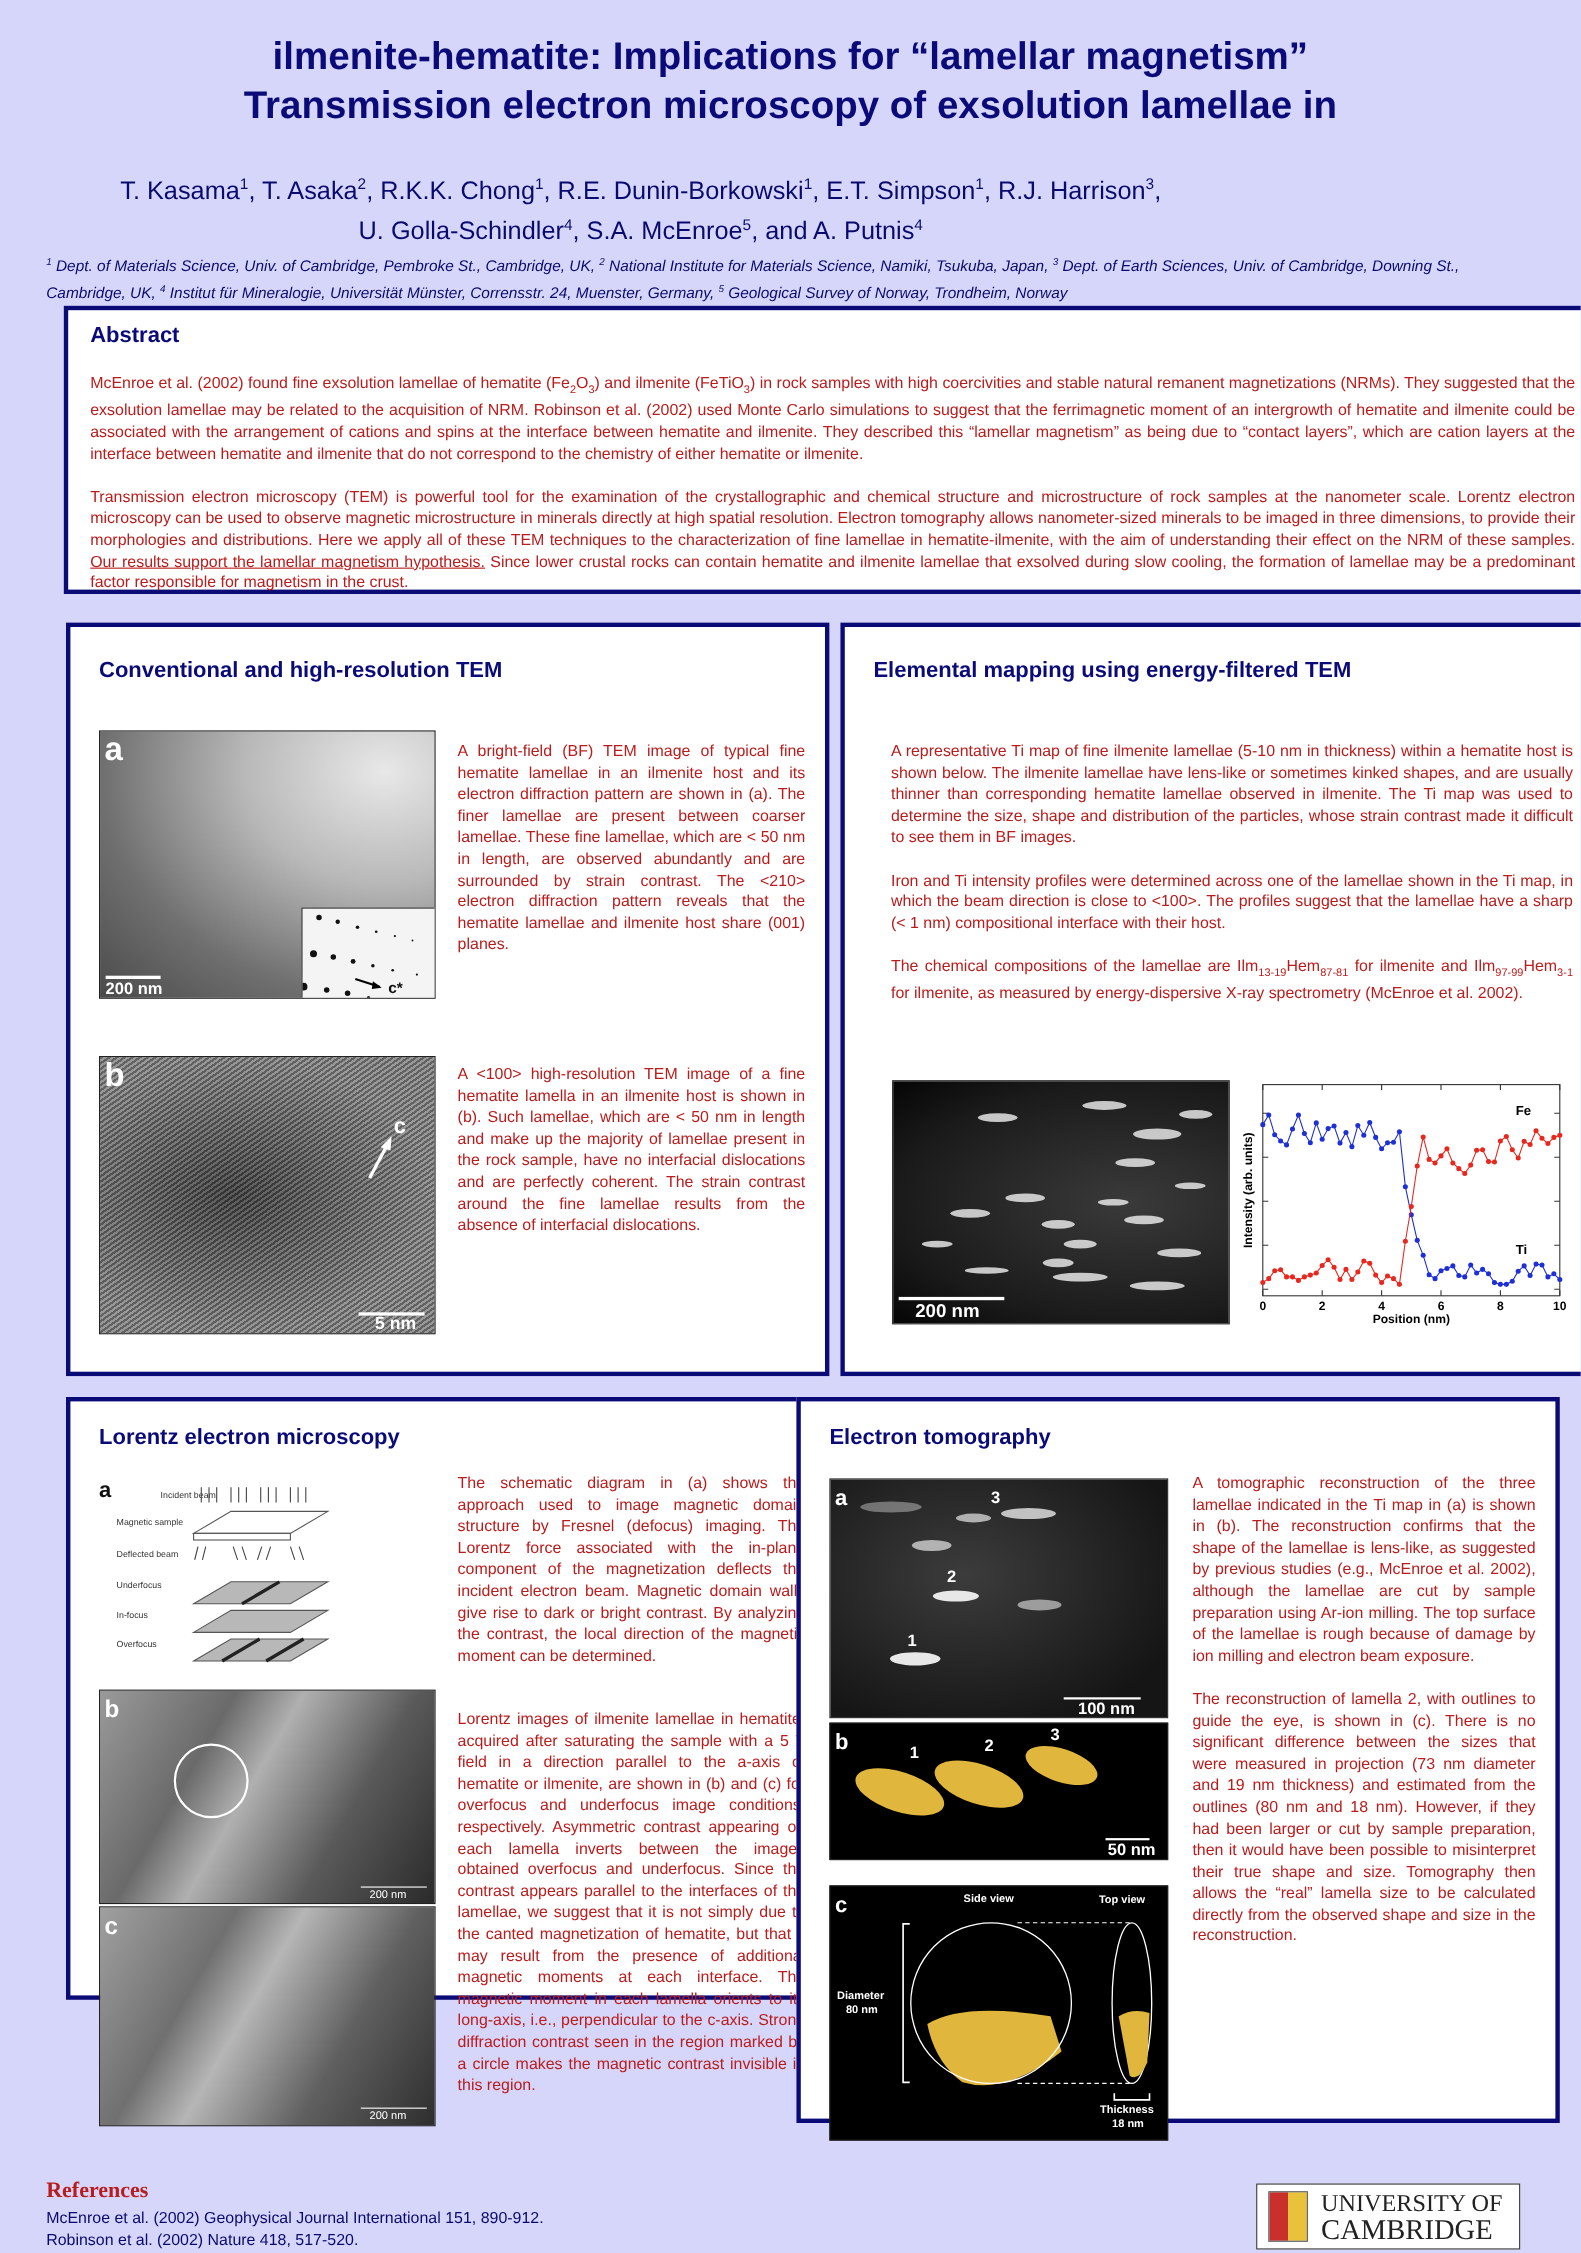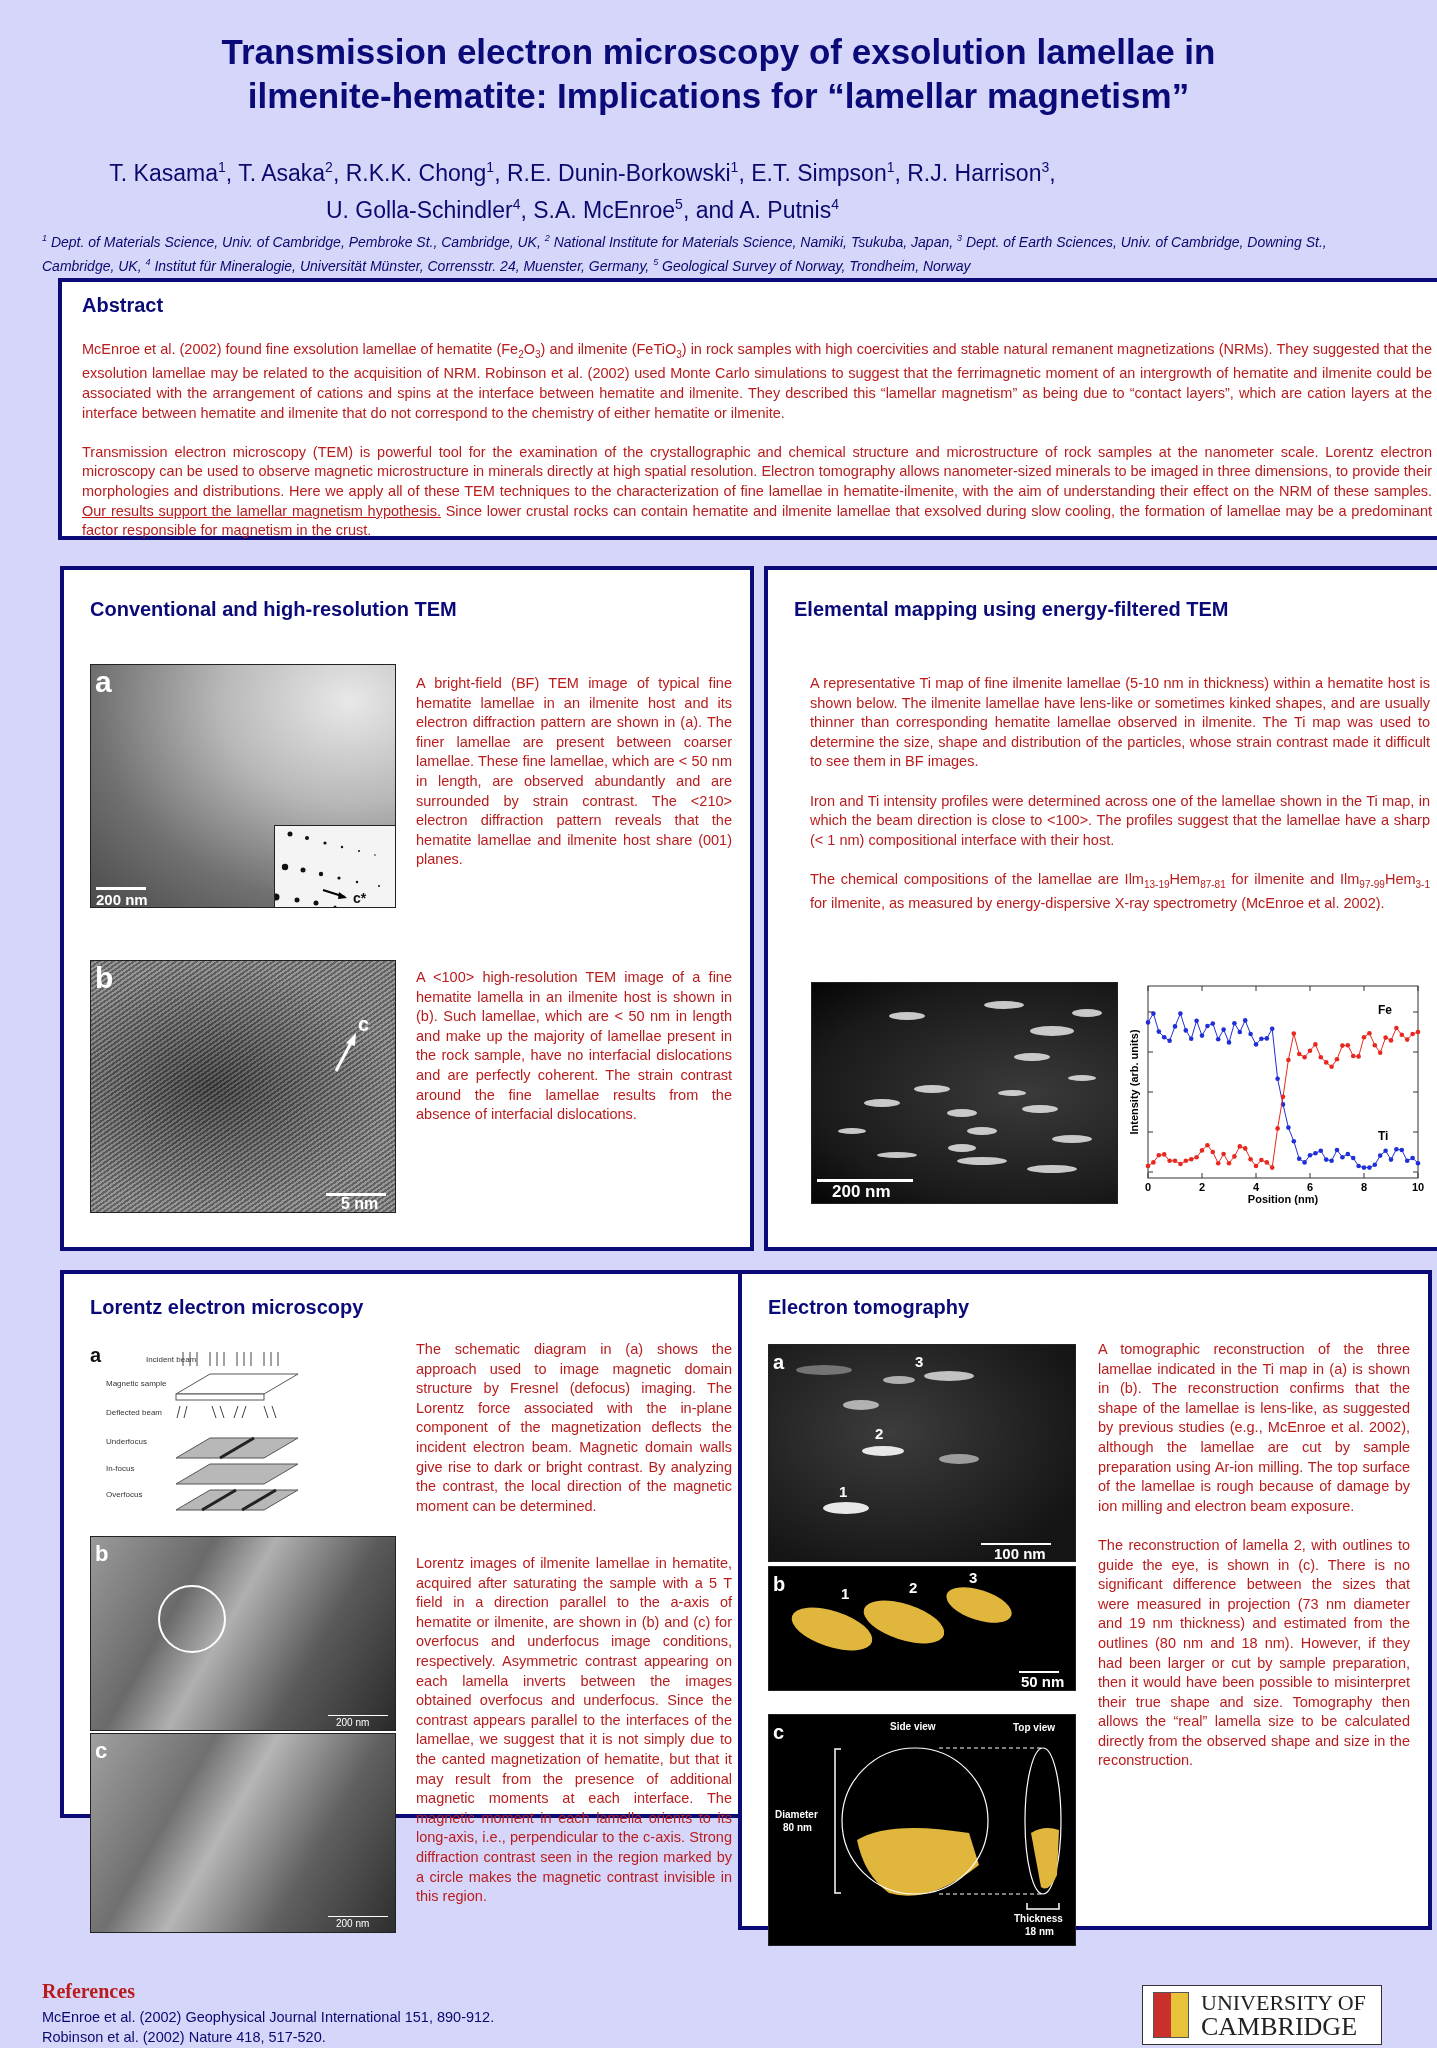"Transmission electron microscopy of" div { order: before "ilmenite-hematite: Implications for" -> after "ilmenite-hematite: Implications for" }
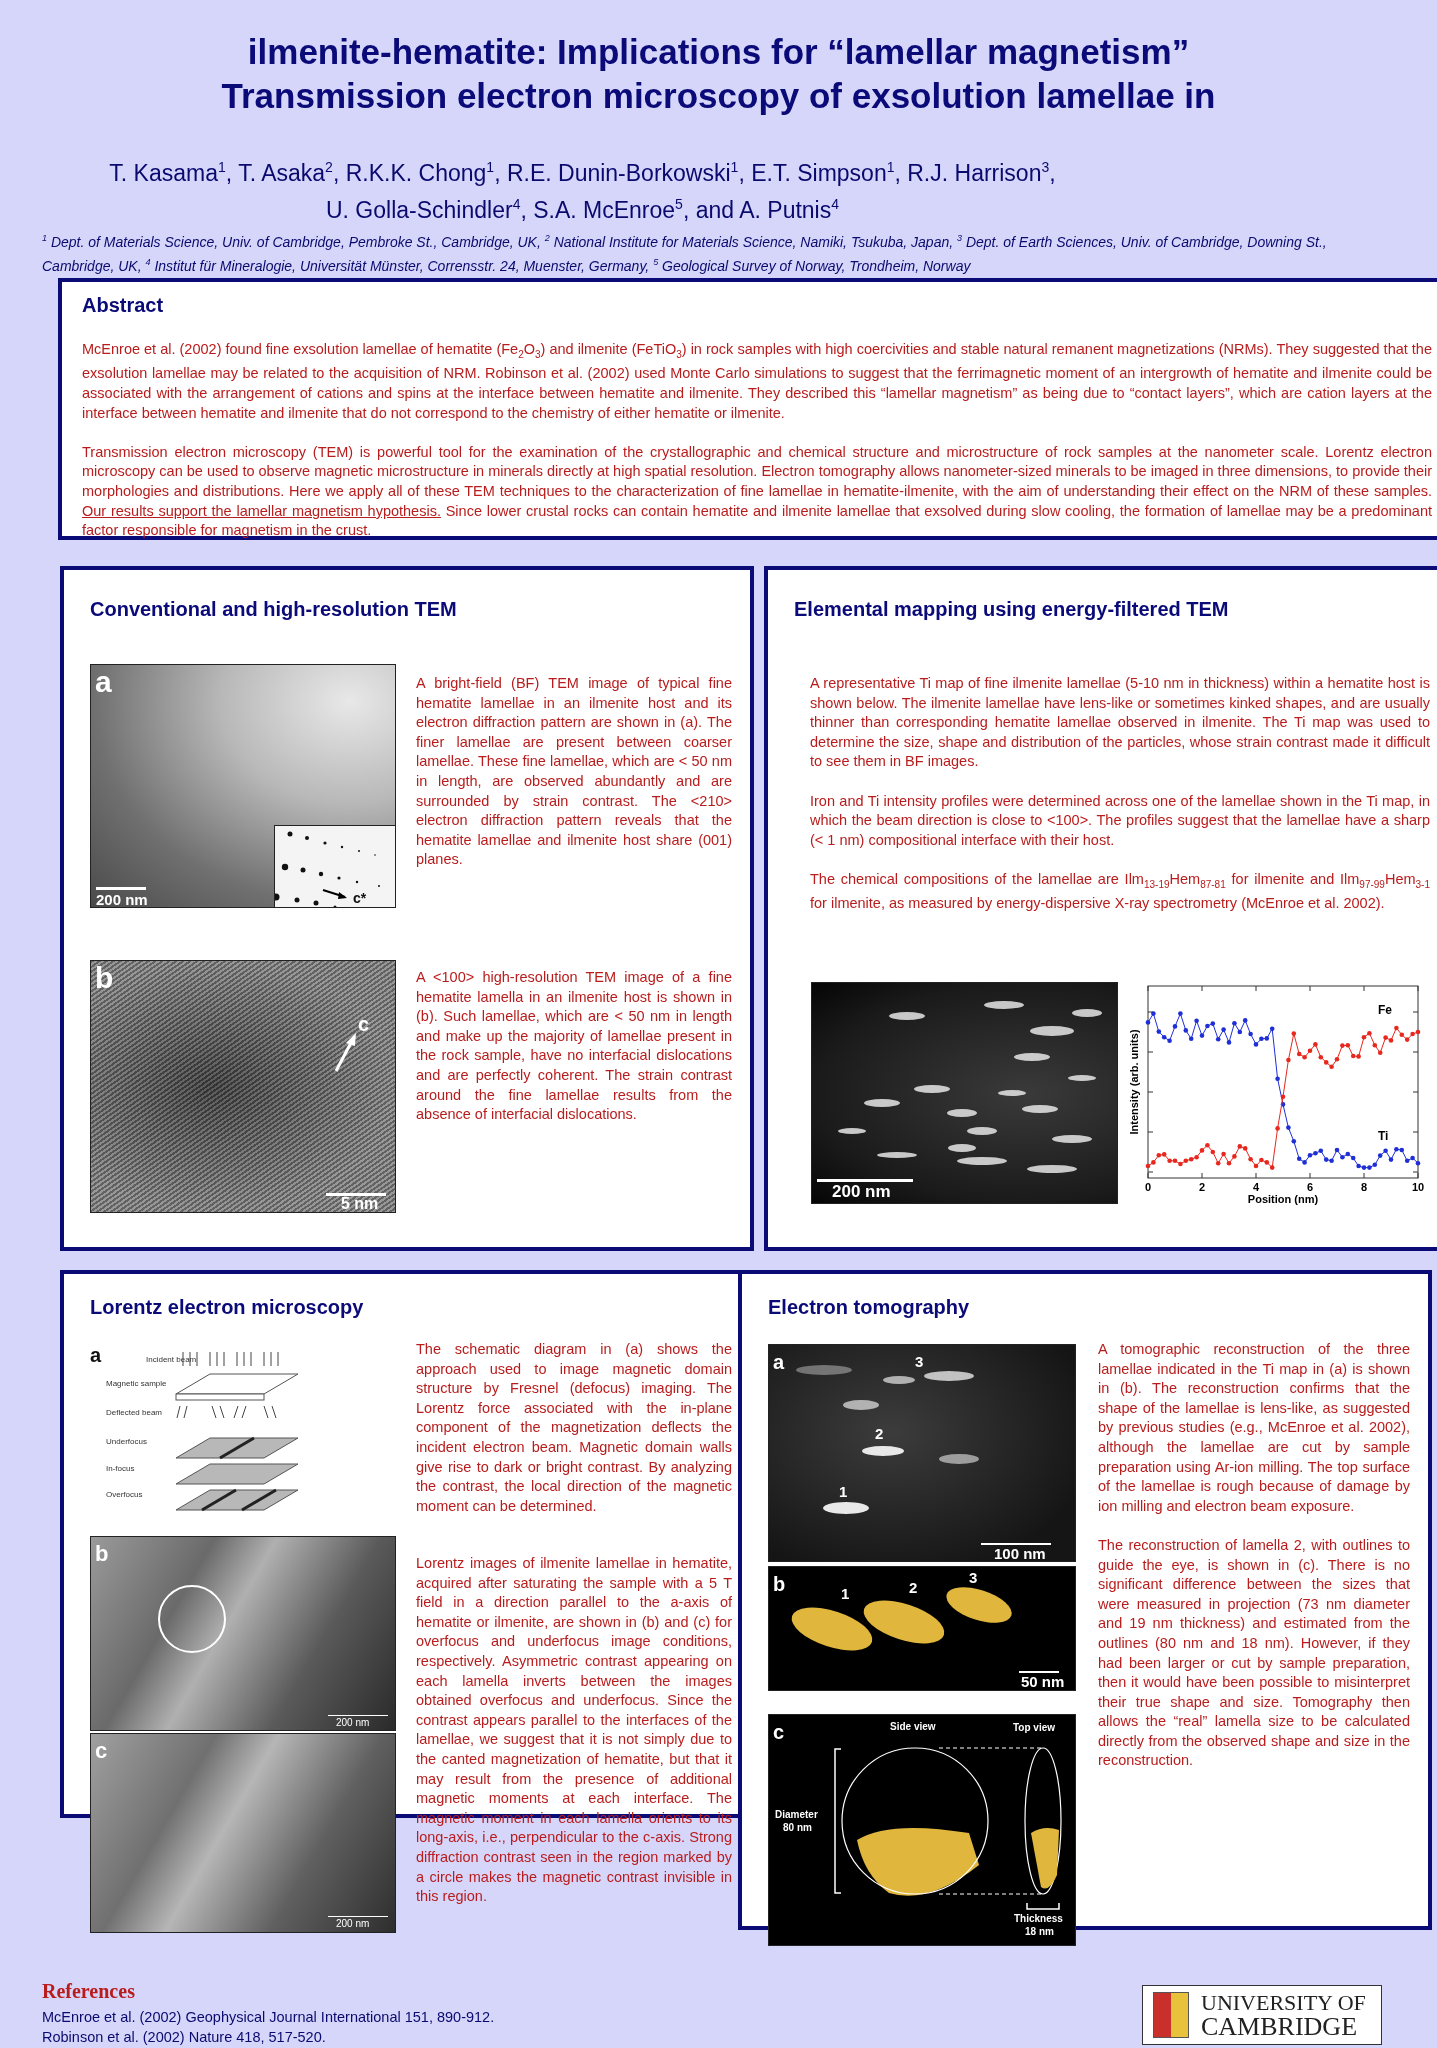"Electron tomography" div.panel { left: 700px -> 686px }
